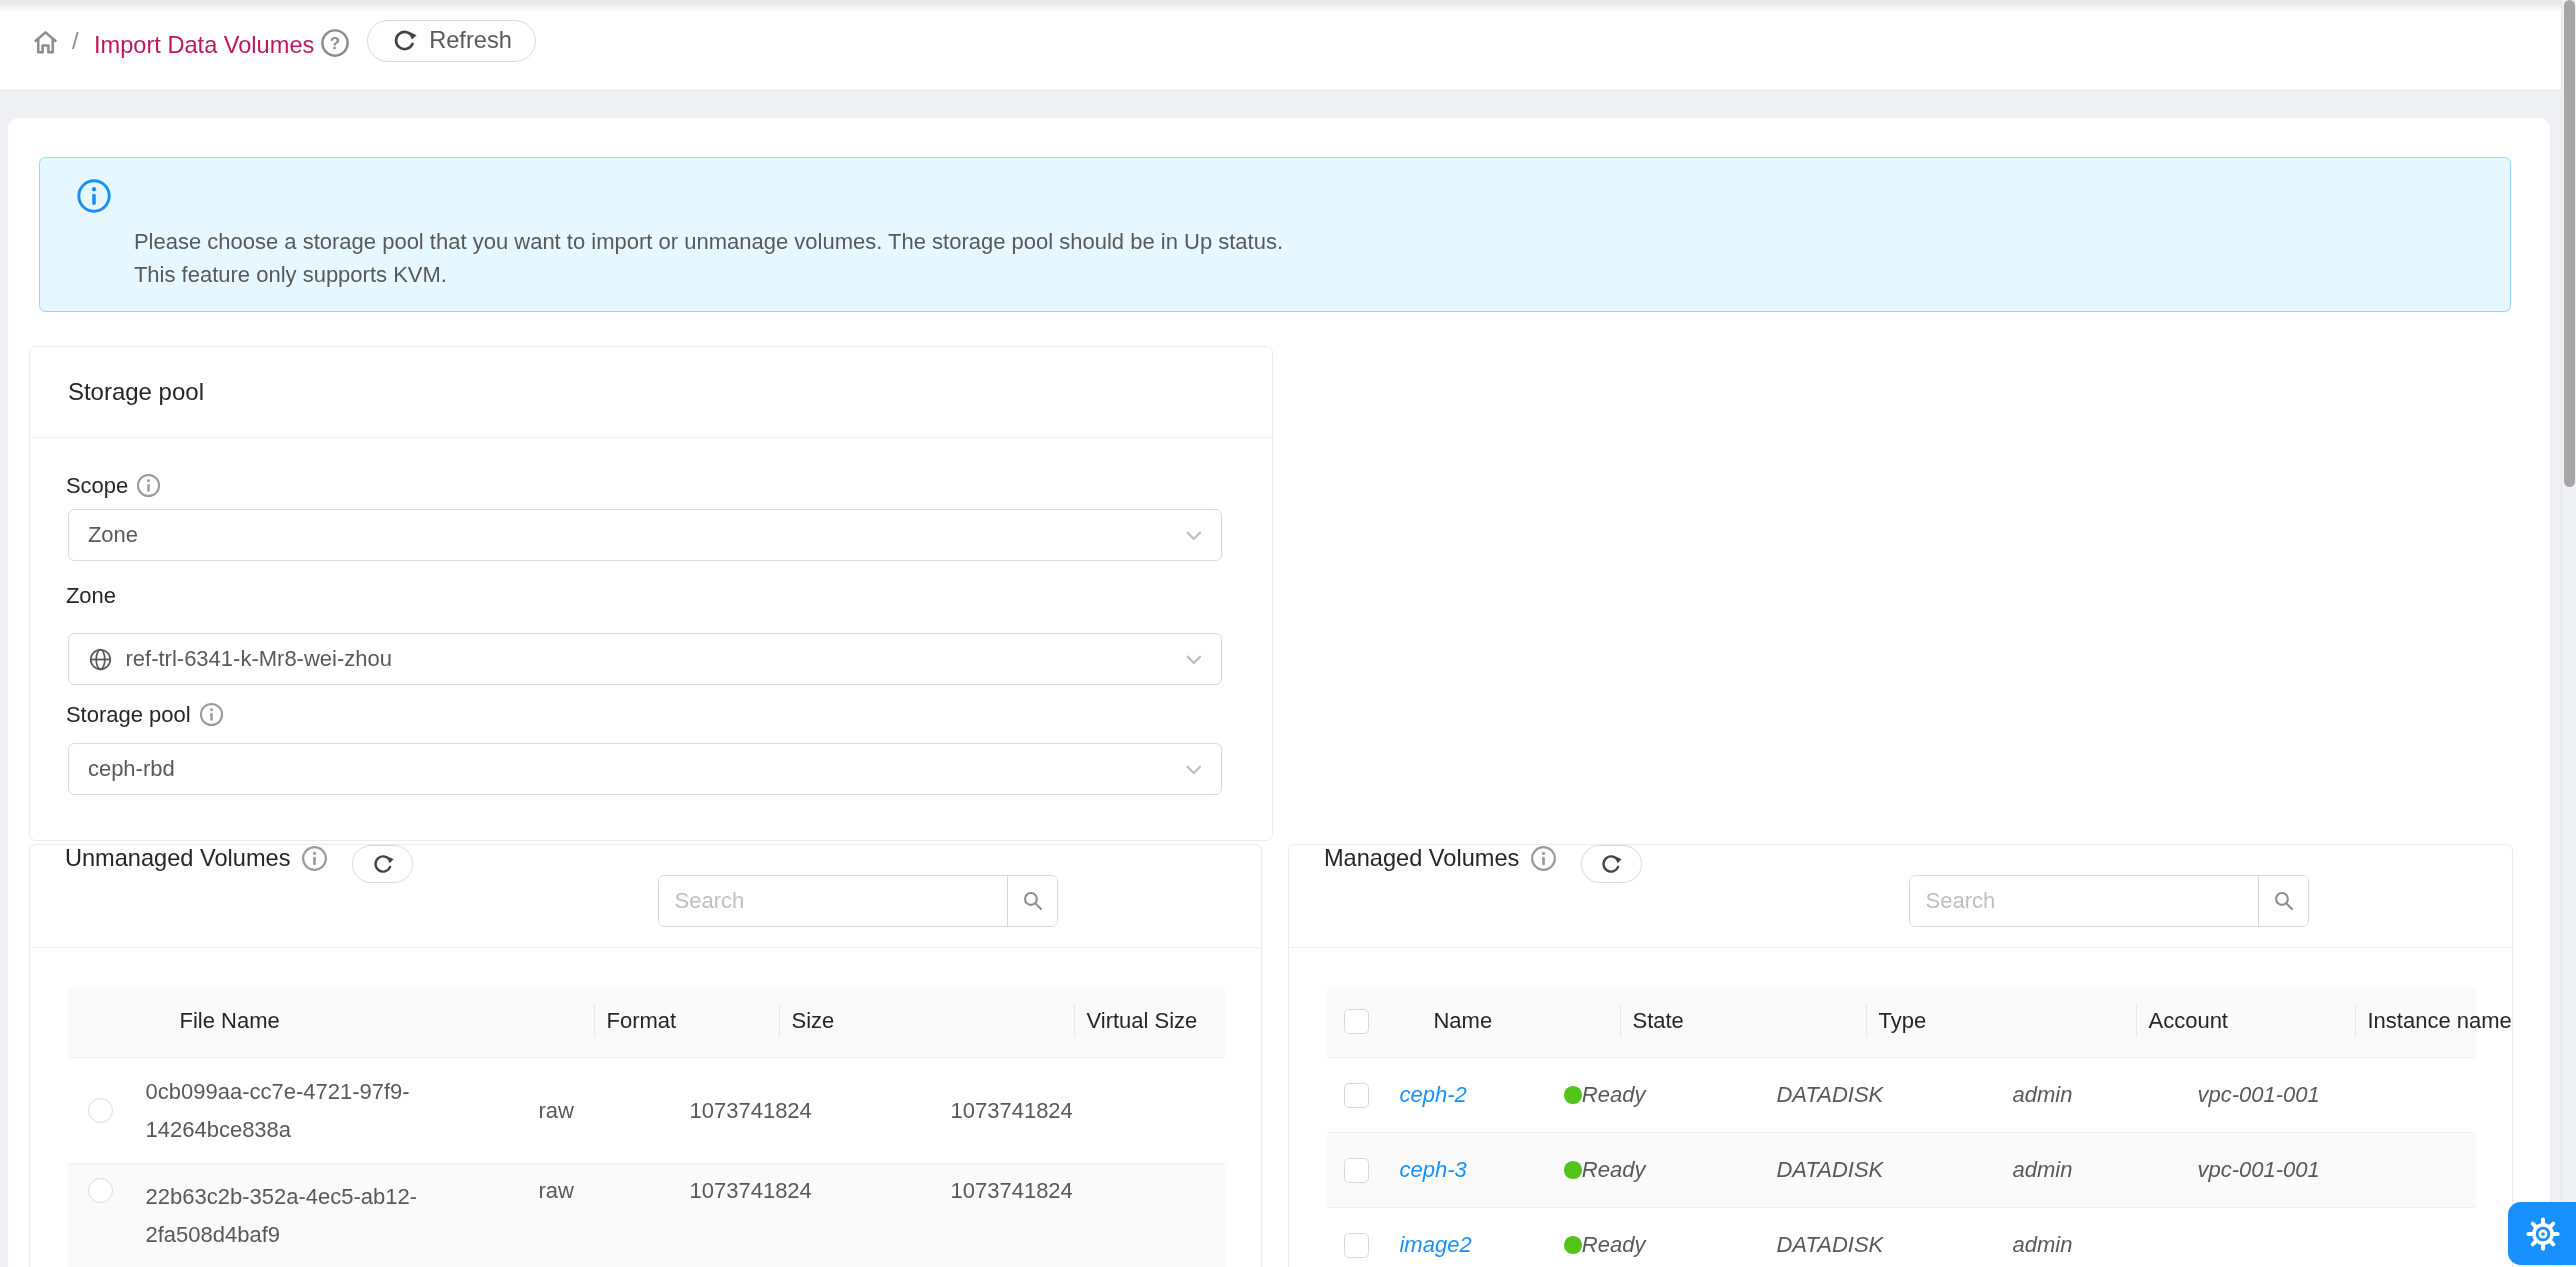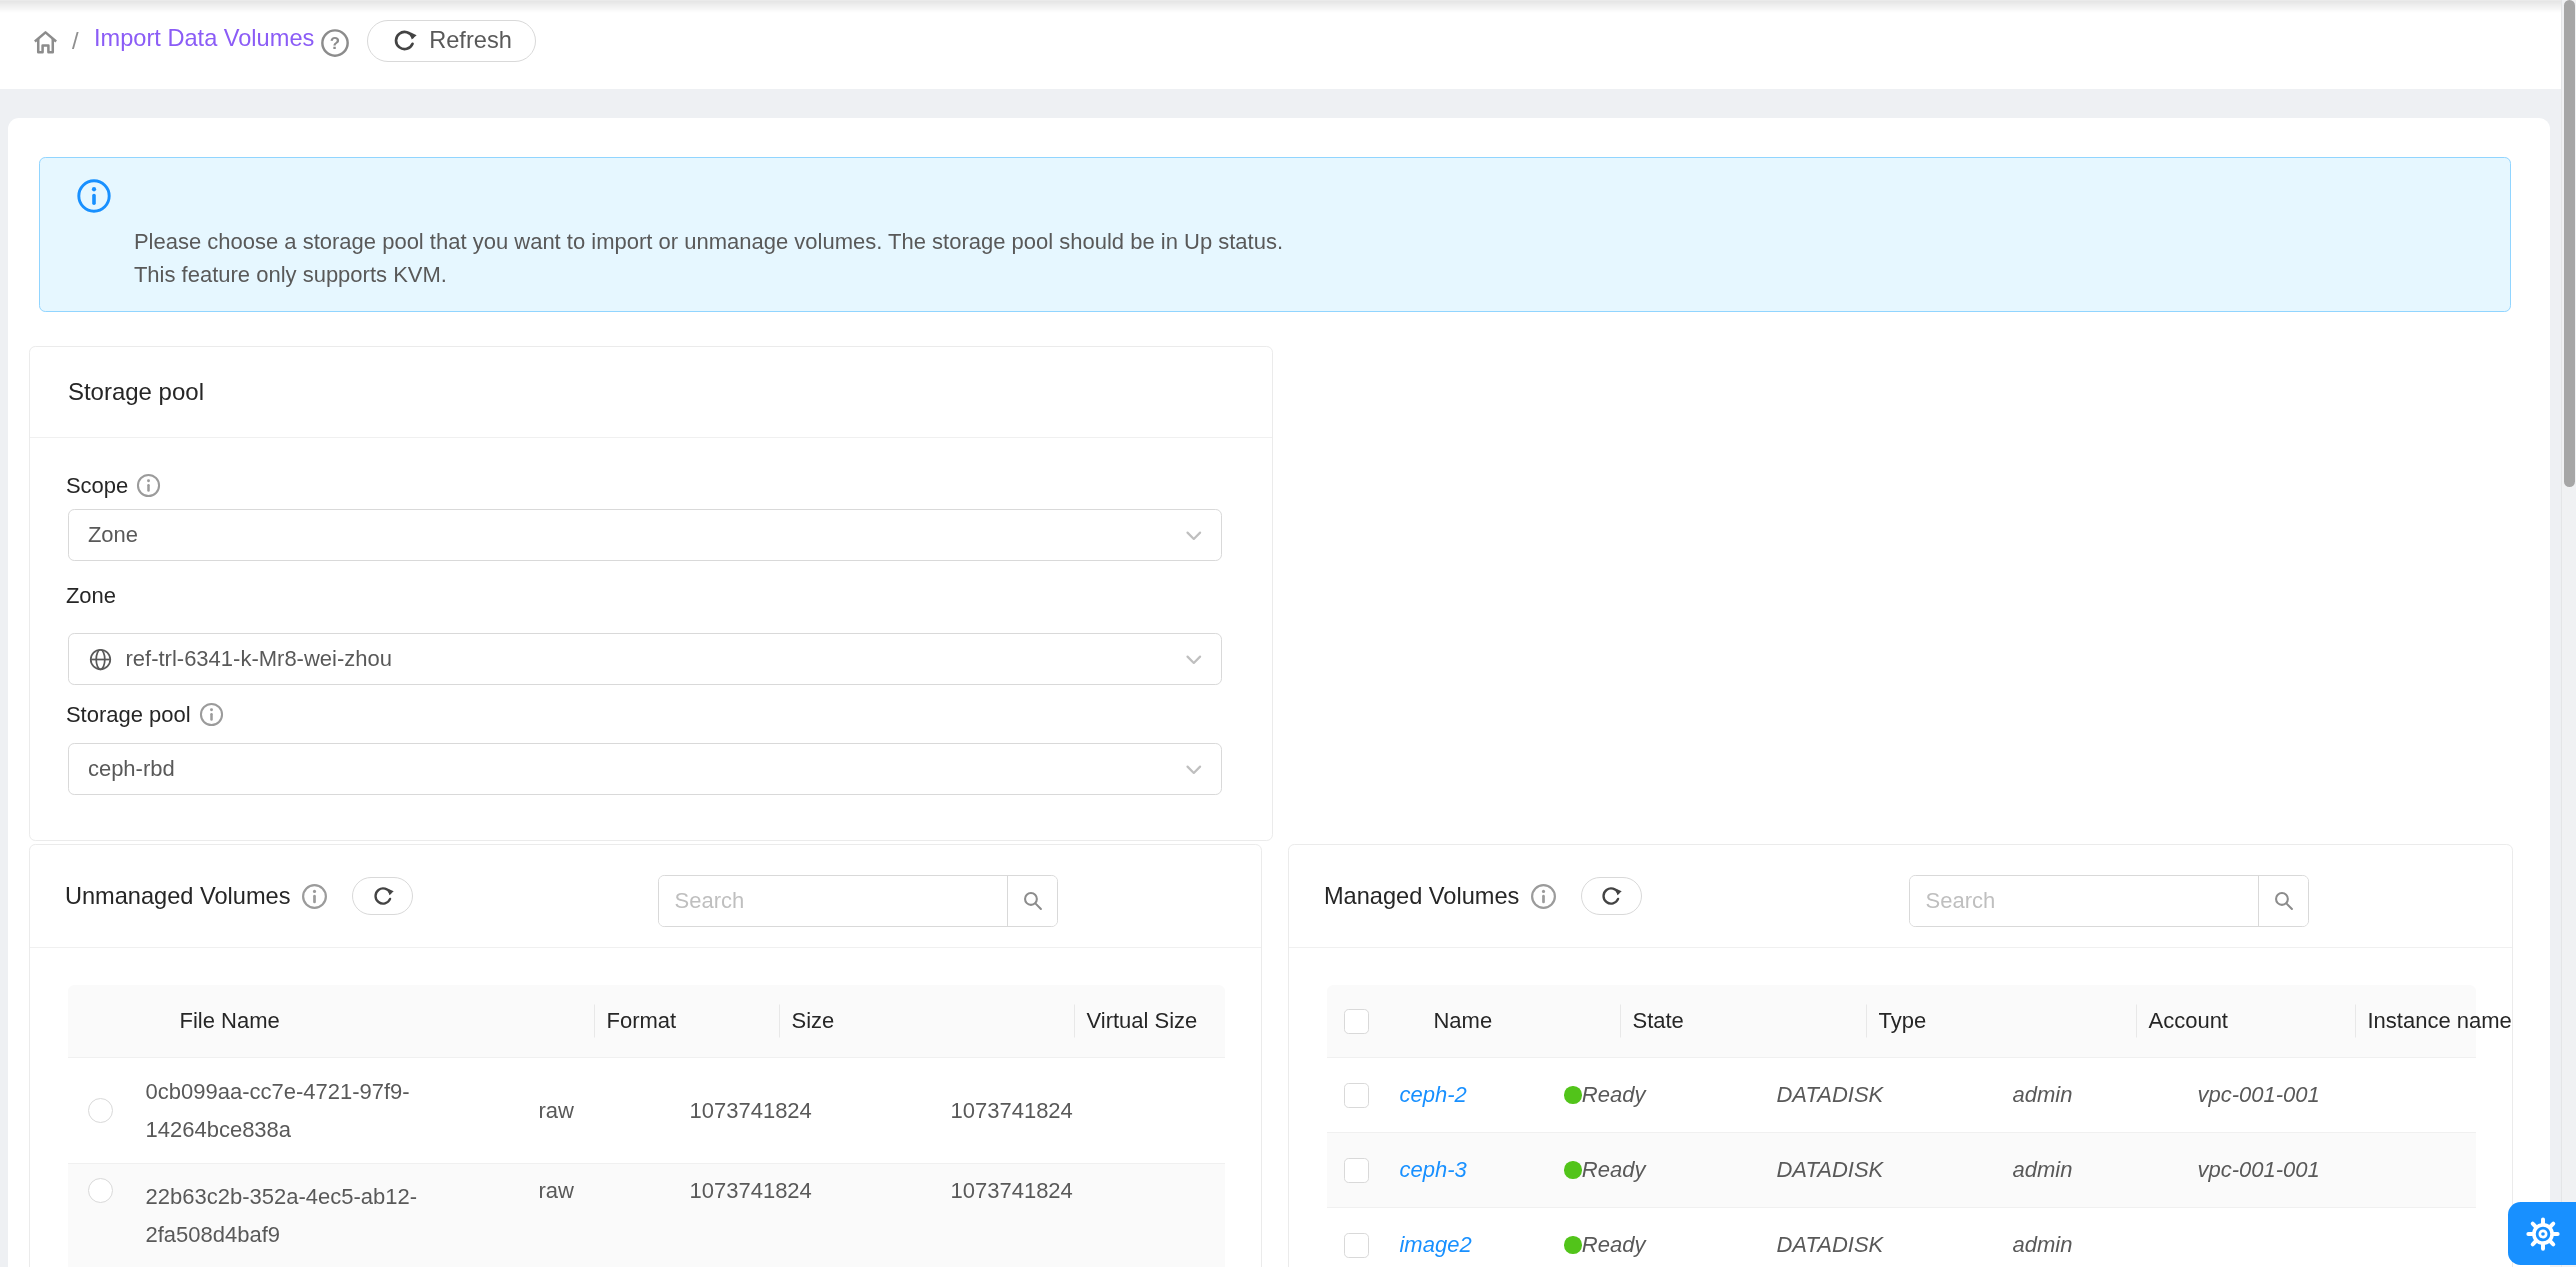"Import Data Volumes" .crumb-title { color: #8b5cf6 -> #be185d; top: 25px -> 32px }
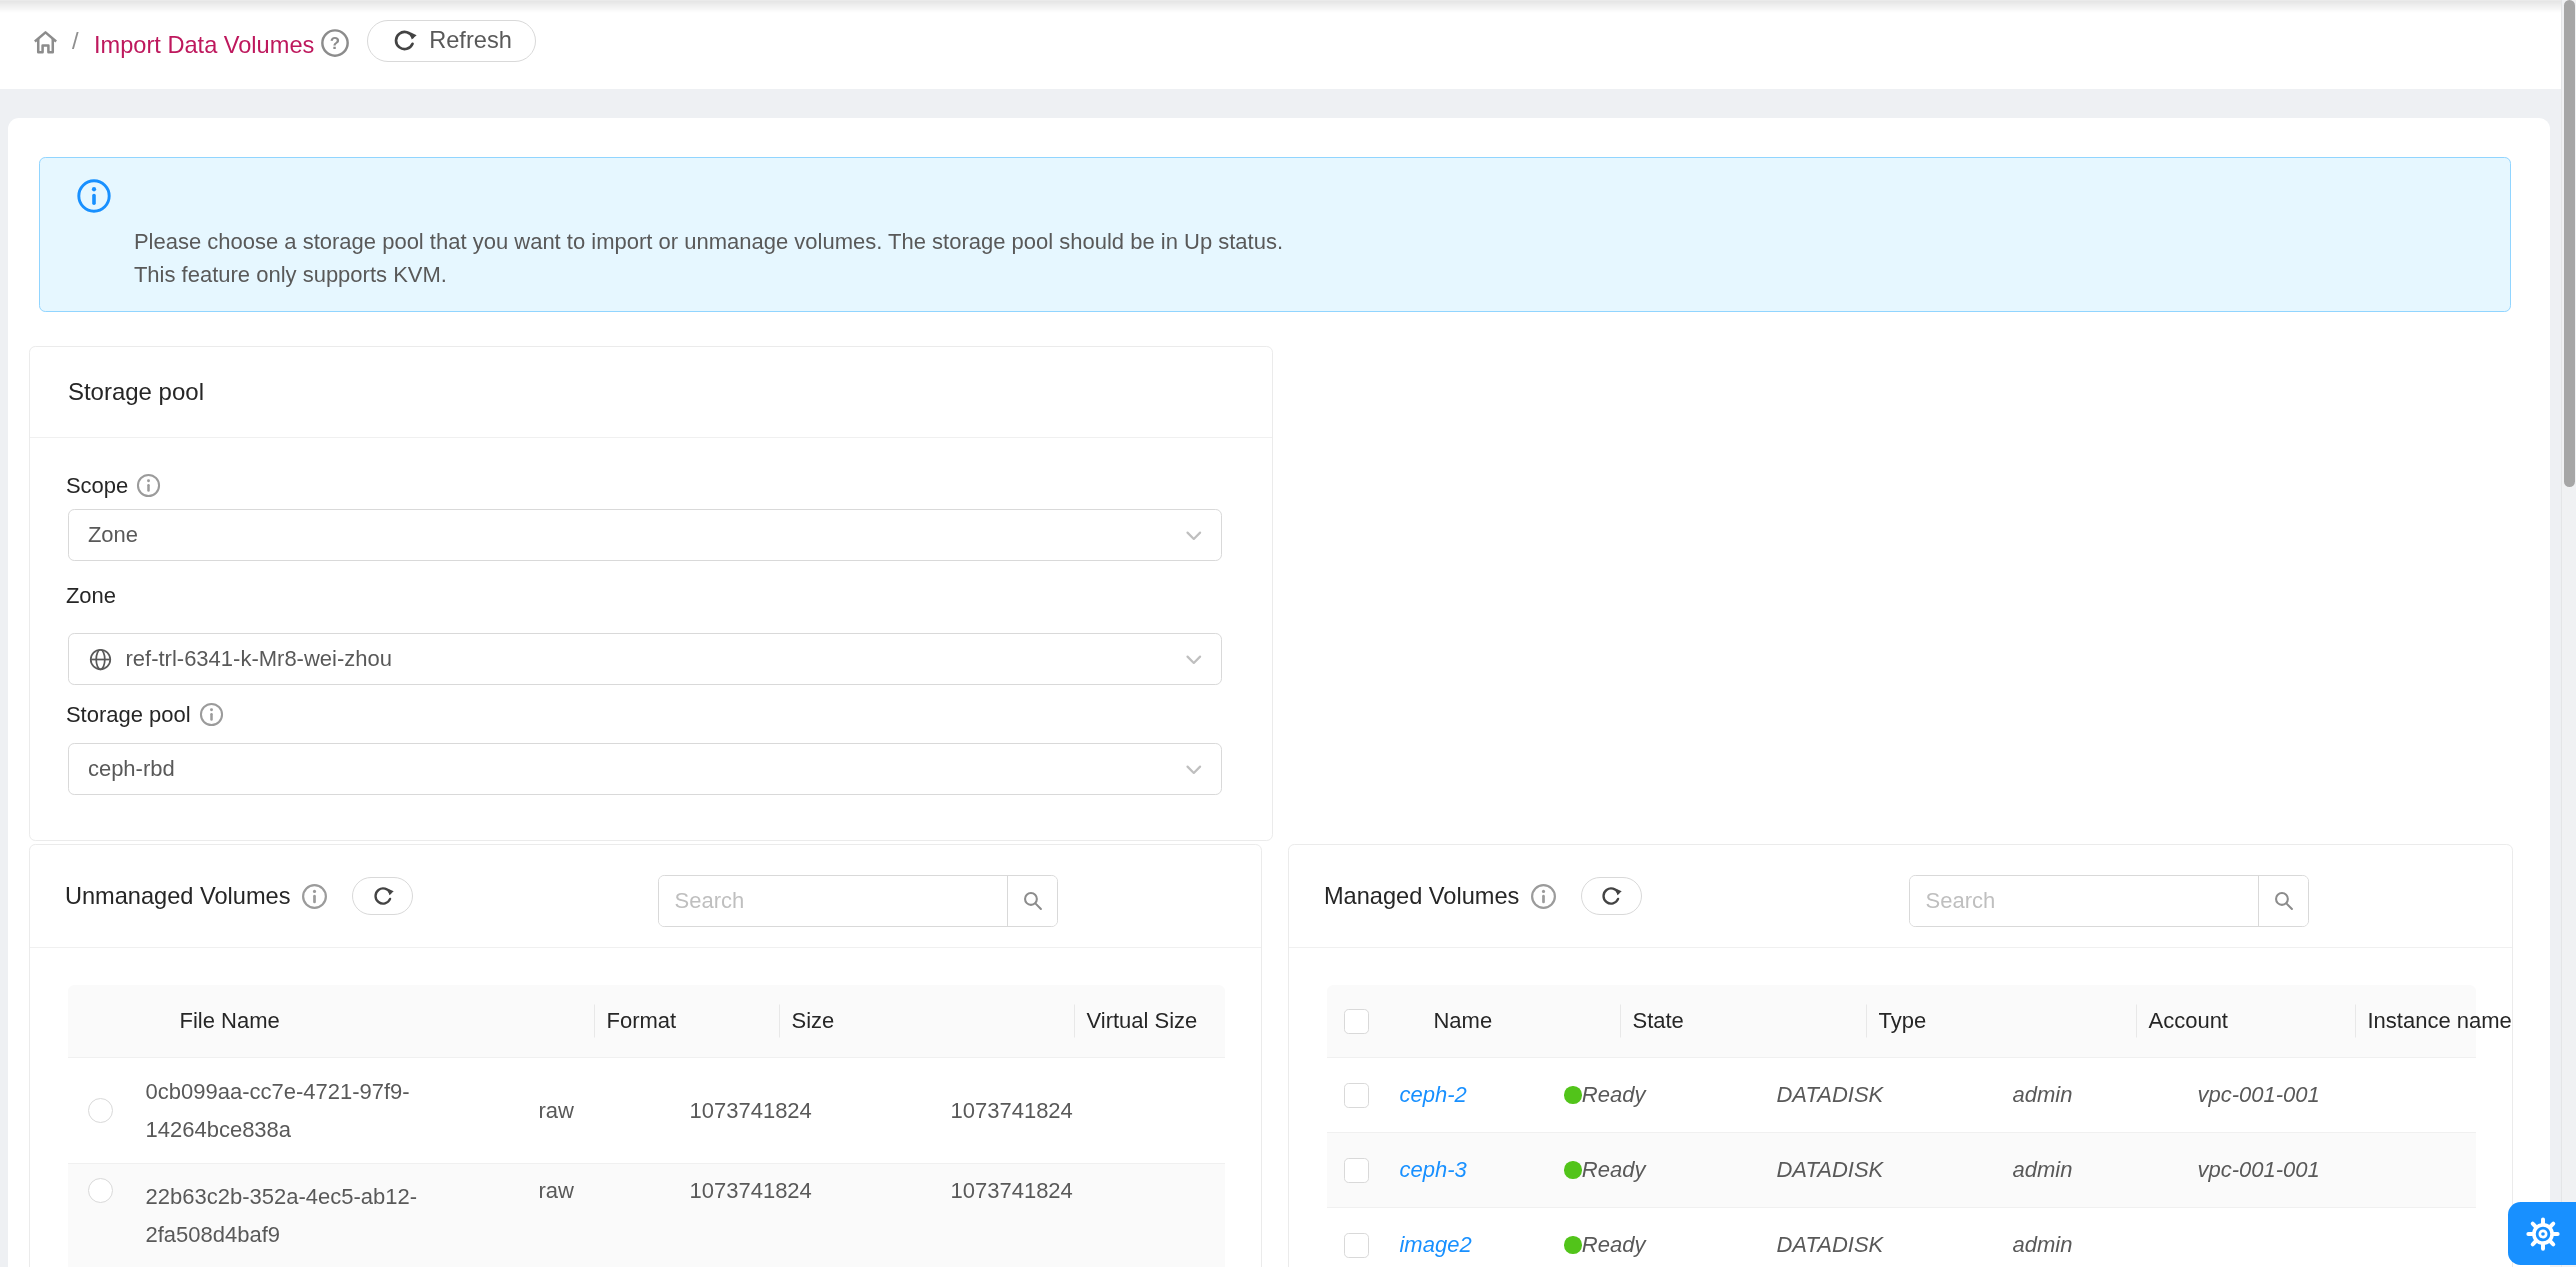"Unmanaged Volumes" .sec-head { align-items: center -> flex-start }
